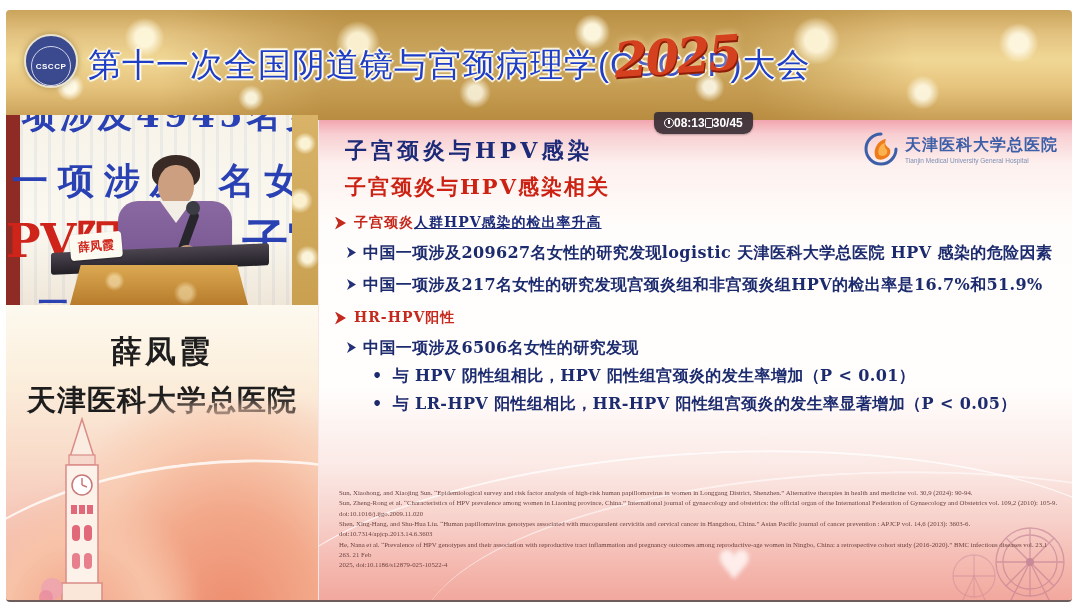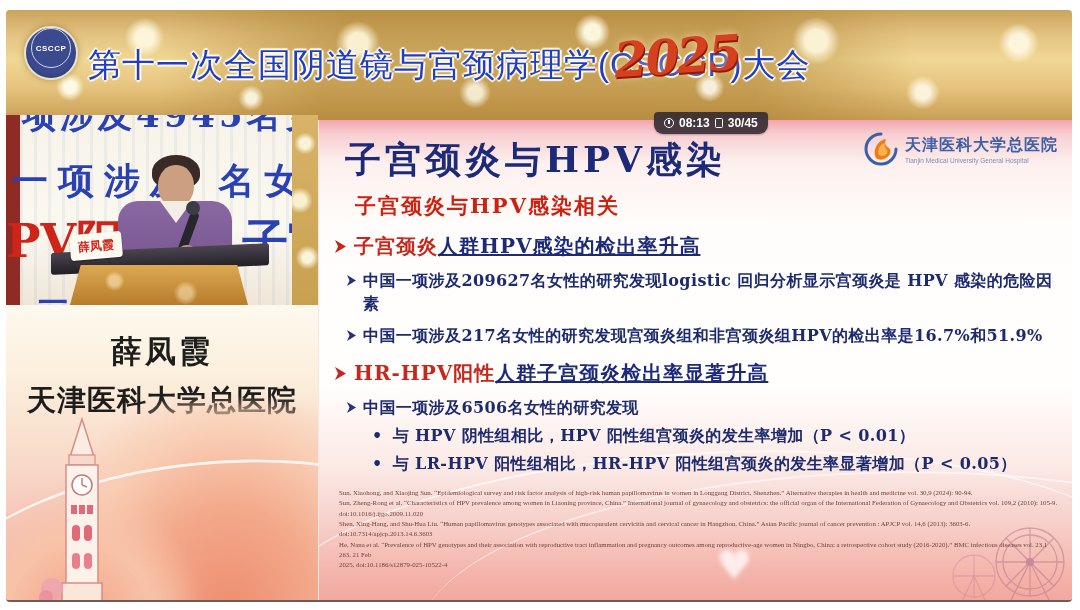"CSCCP" .seal { align-items: flex-start -> flex-end; top: 16px -> 24px }
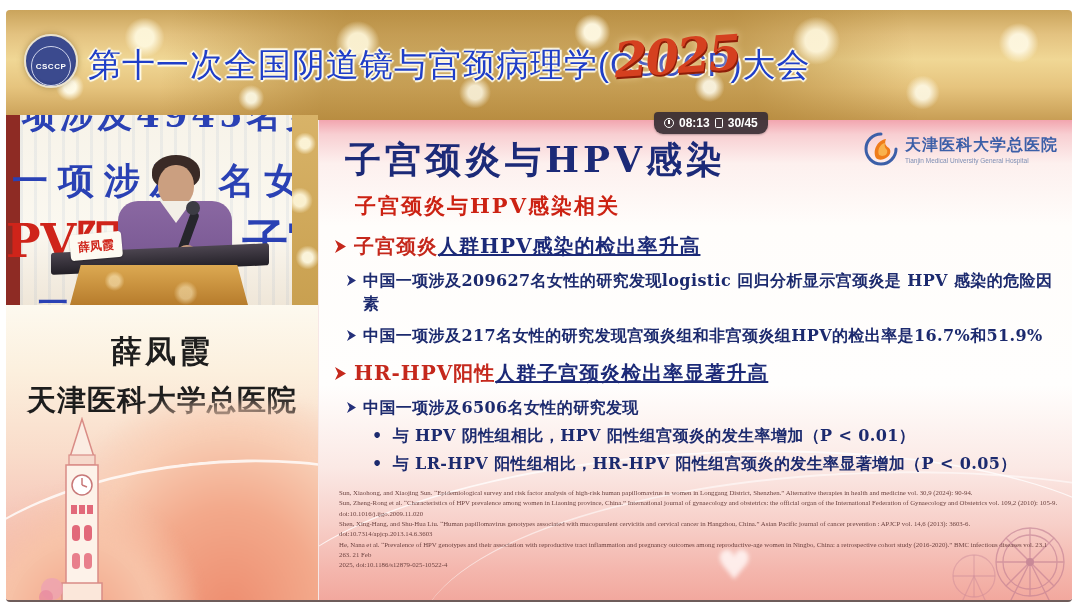"08:13" .timer { gap: 5px -> none }
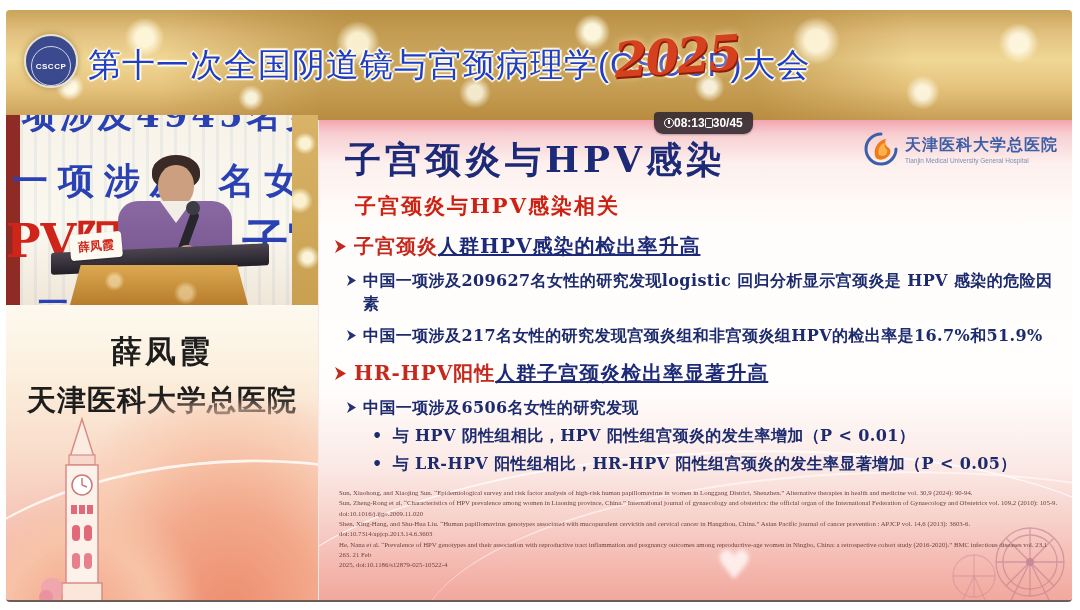"子宫颈炎与HPV感染" .s-title { font-size: 36px -> 22px }
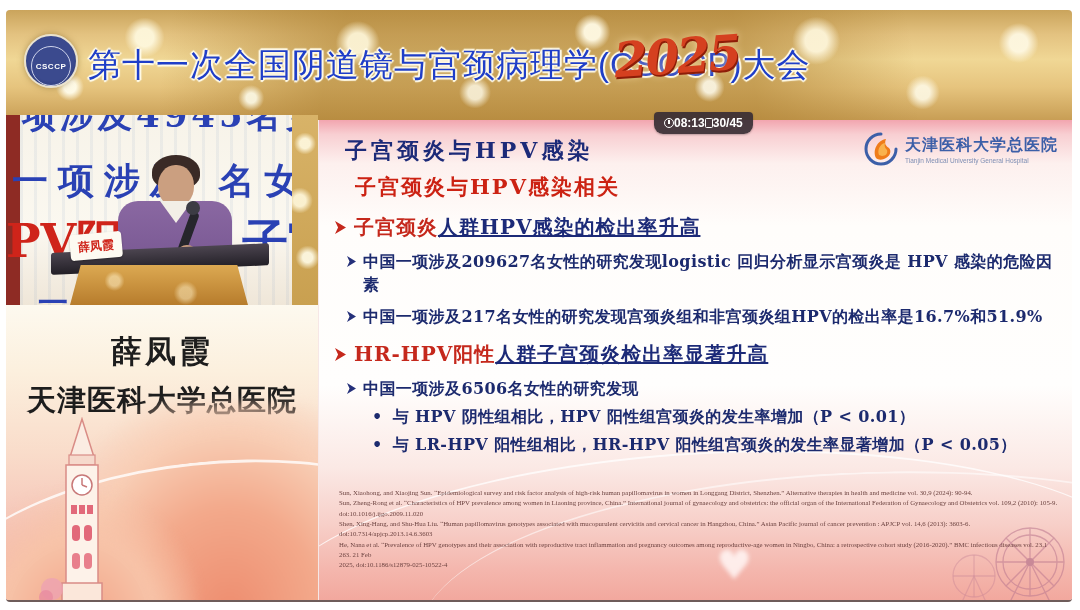"子宫颈炎与HPV感染相关" .s-subtitle { margin-left: 20px -> 10px }
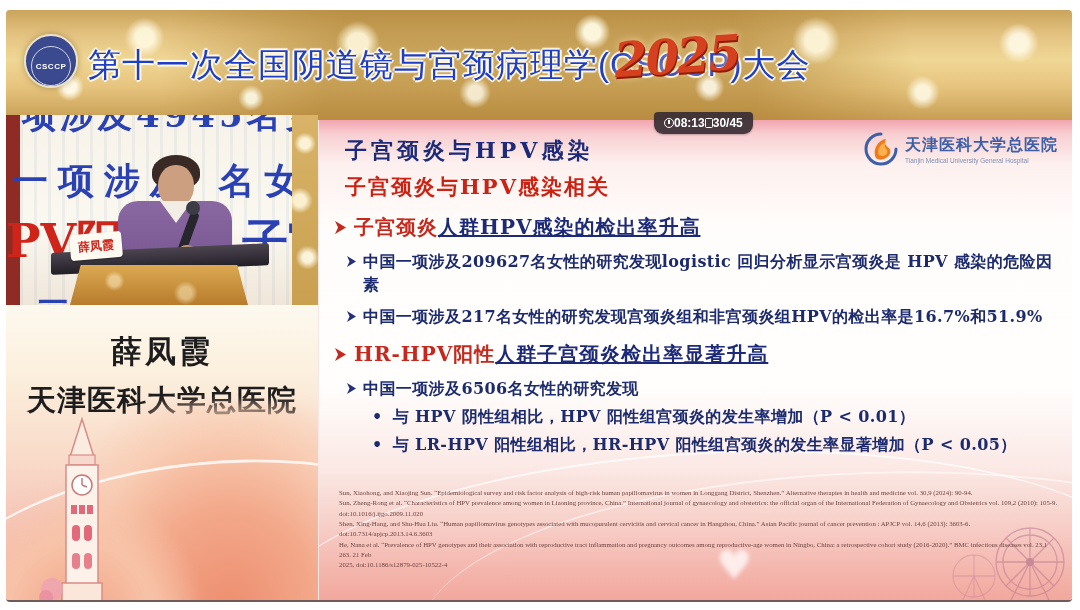"子宫颈炎" .h1row { font-size: 20px -> 14px }
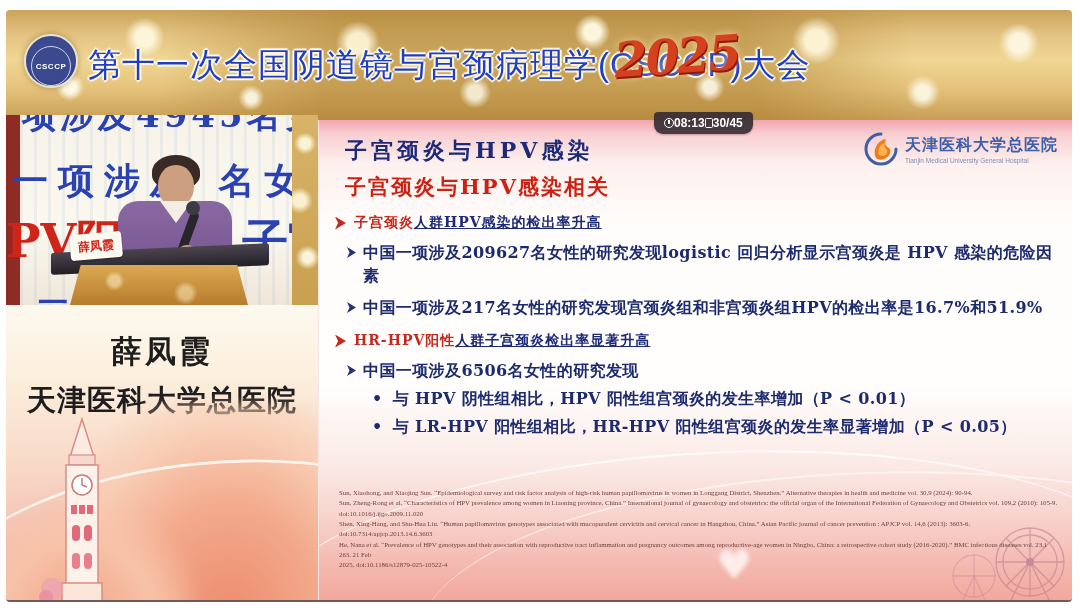"中国一项涉及209627名女性的研究发现logistic 回归分析显示宫颈炎是" span { text: 回归分析显示宫颈炎是 -> 天津医科大学总医院 }
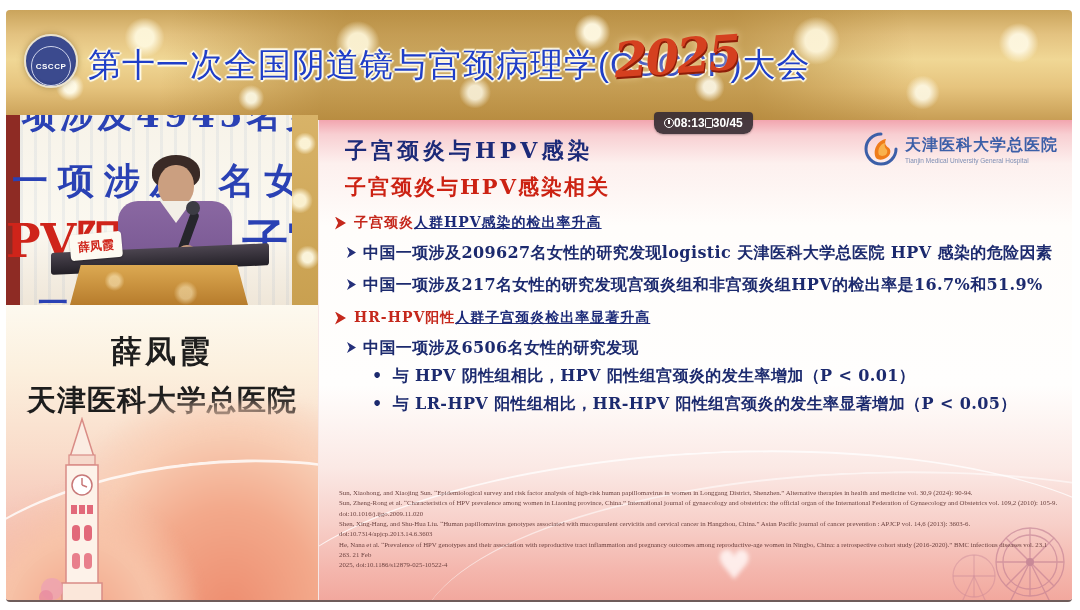"人群子宫颈炎检出率显著升高" span.navy { html: <span>人群子宫颈炎检出率显著升高</span> -> none }
